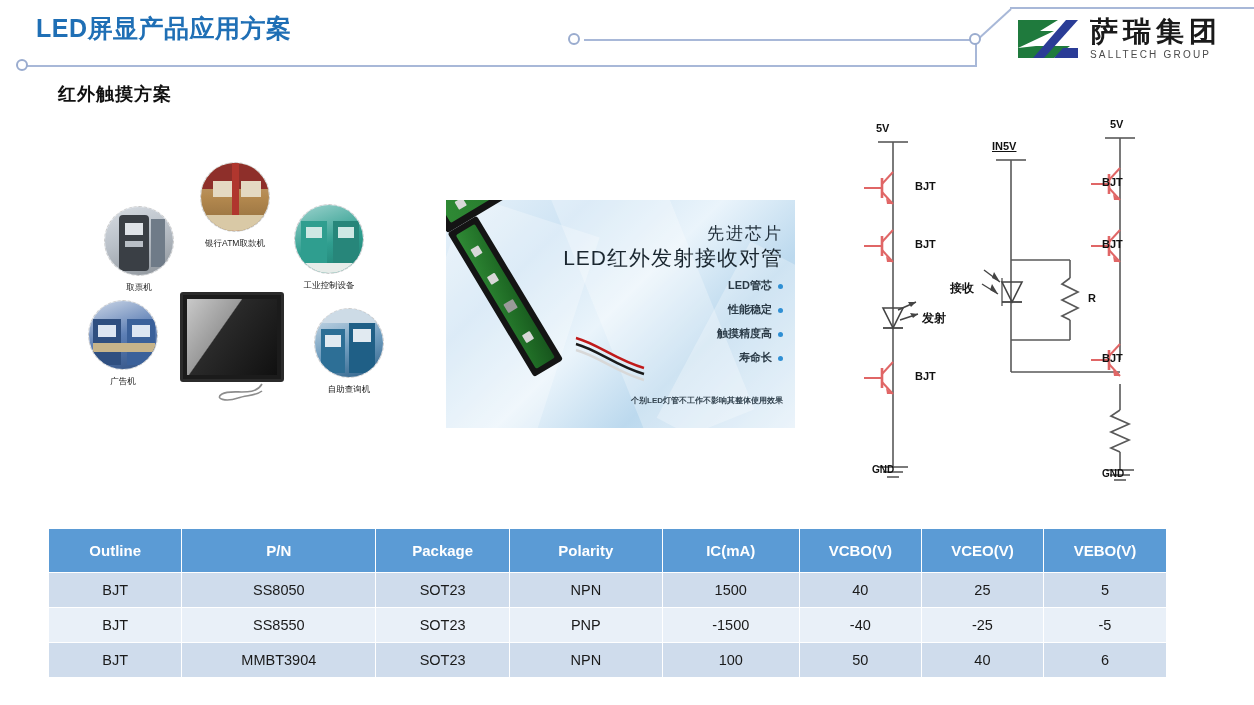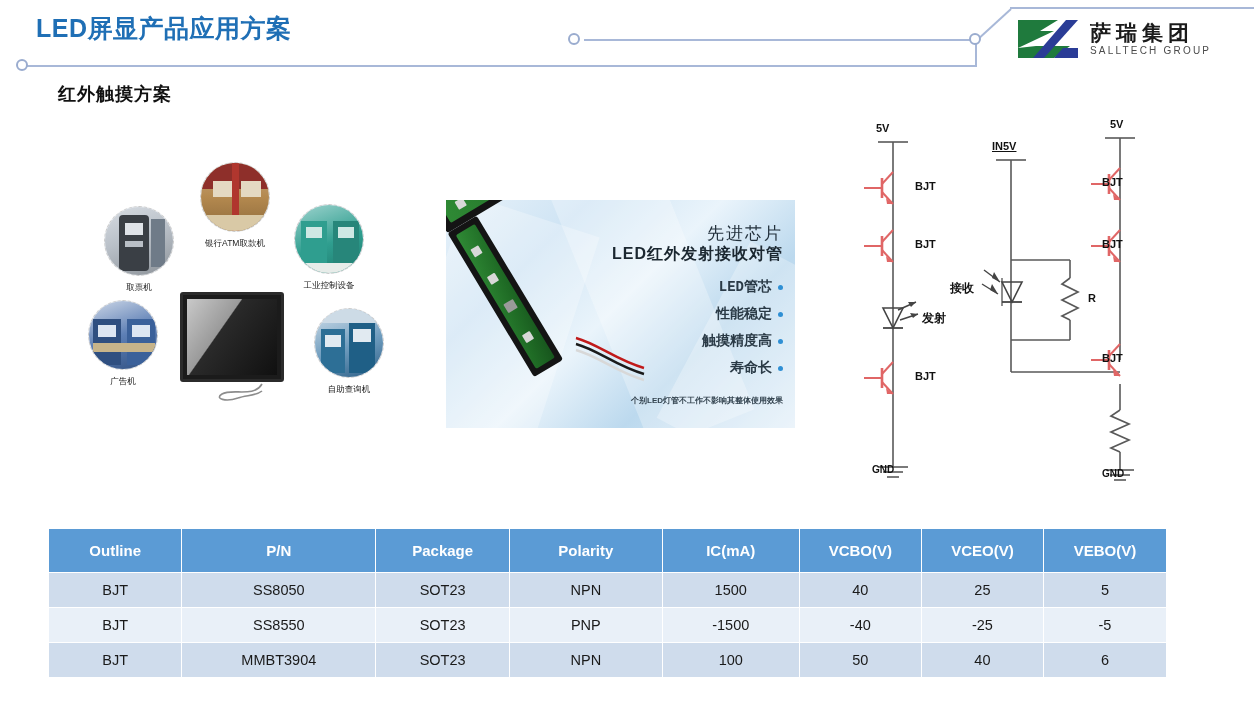"萨瑞集团" .logo-cn { font-size: 21px -> 28px }
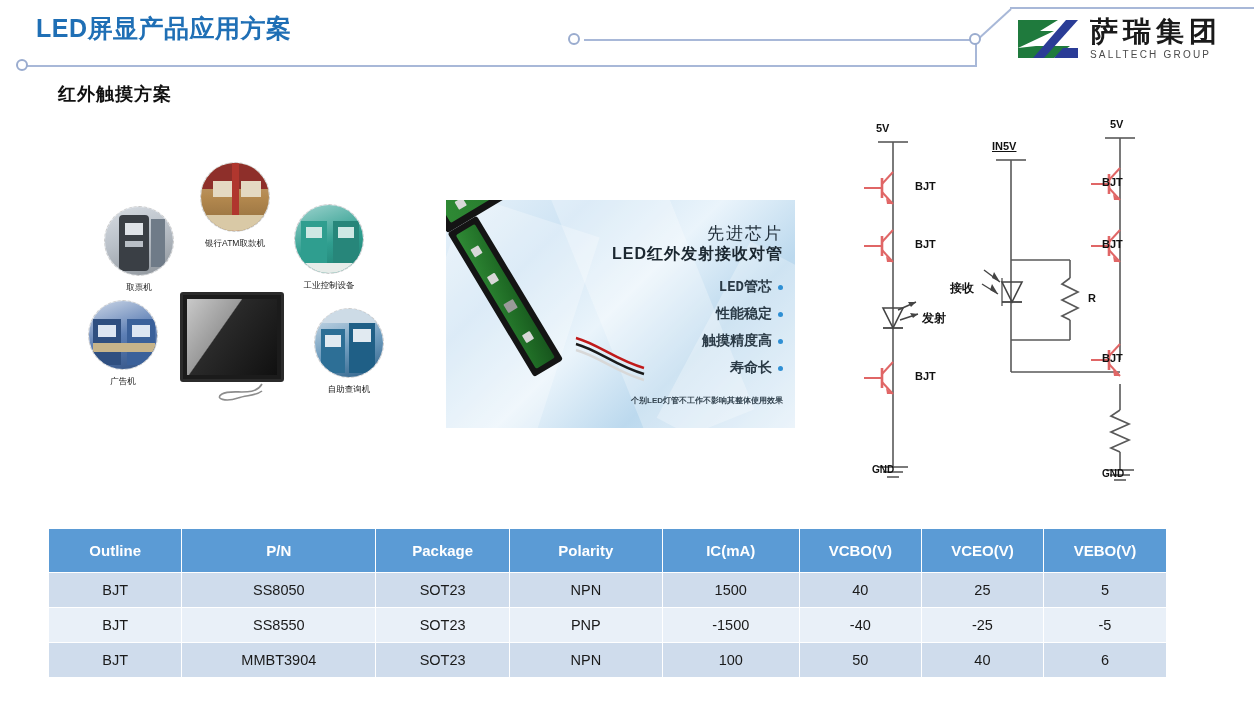"LED红外发射接收对管" .photo-title-2 { font-size: 16px -> 21px; font-weight: bold -> none }
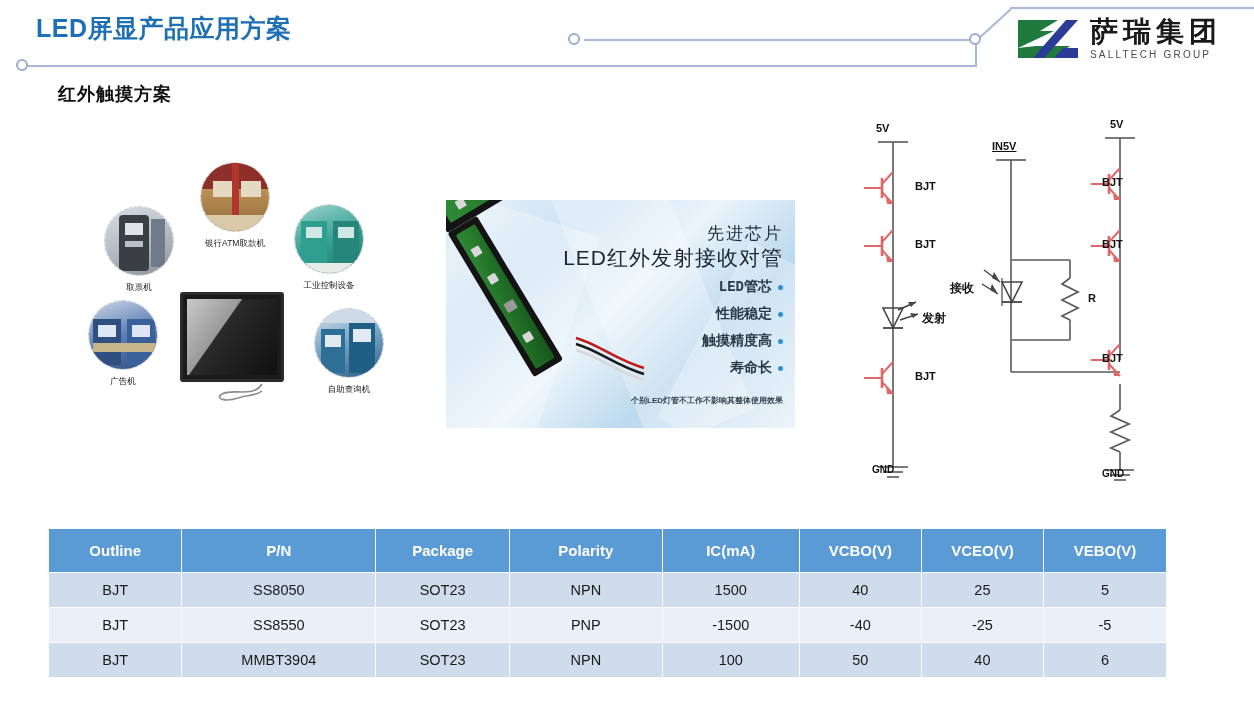"LED管芯" .photo-bullet { font-family: Liberation Mono, monospace -> none; font-size: 14px -> 11px }
